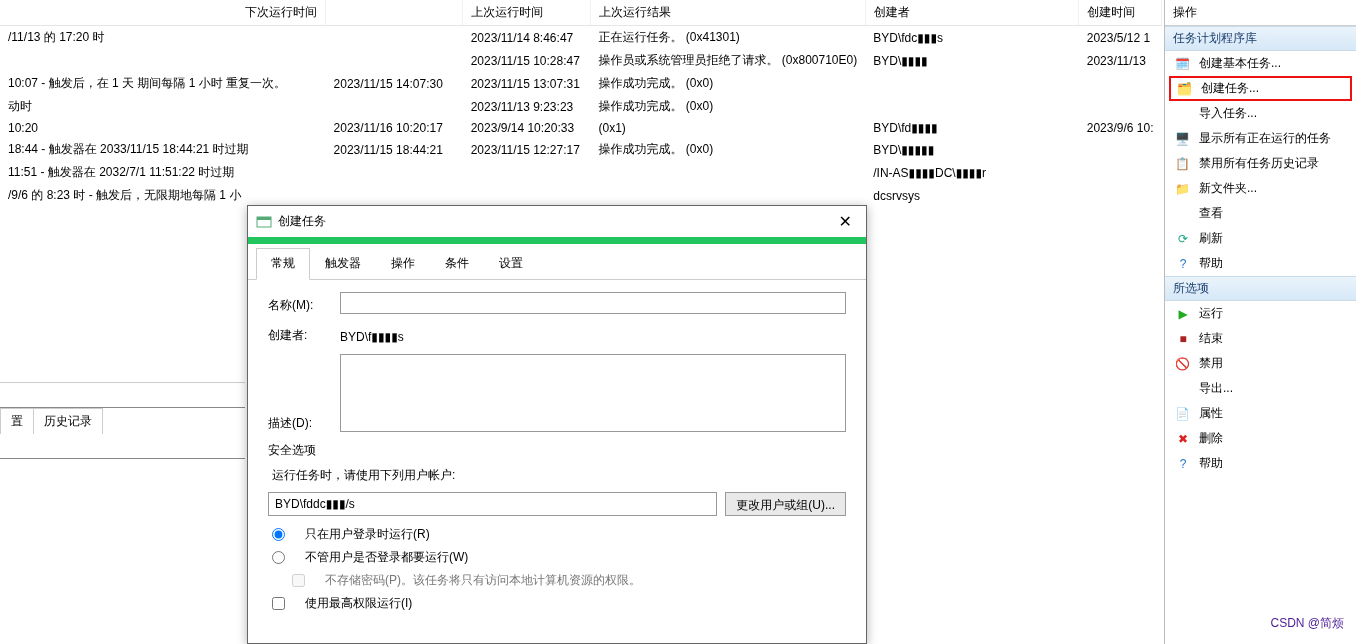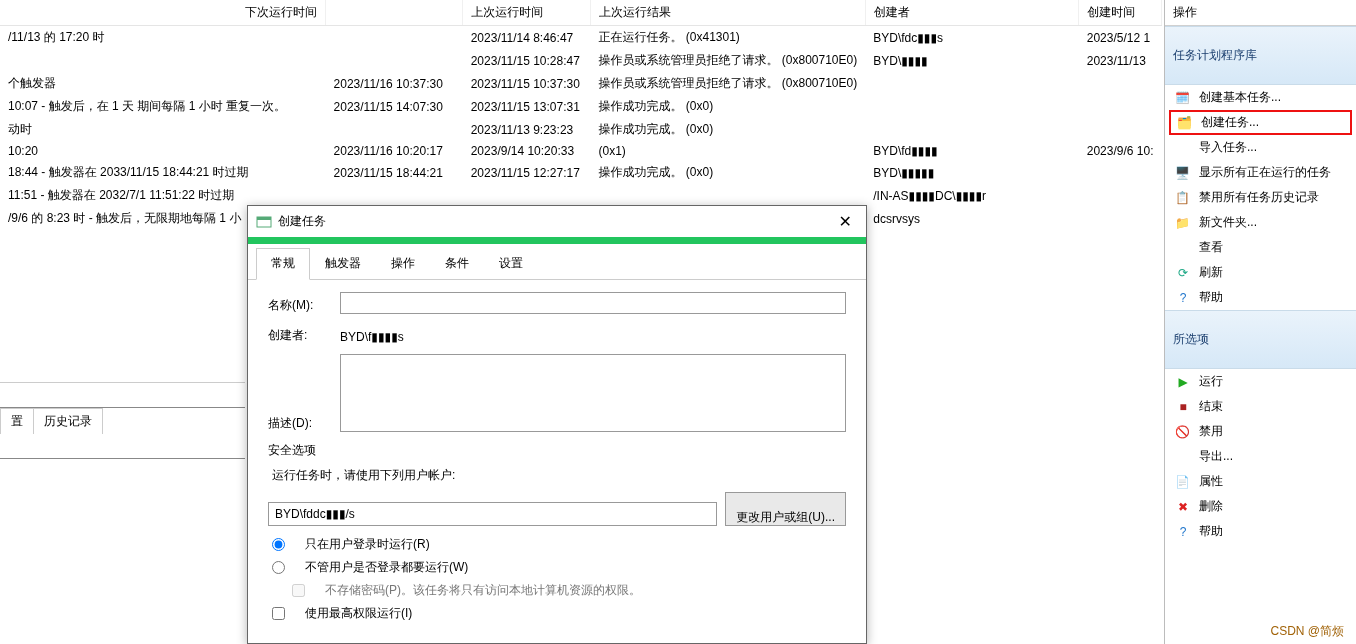"任务计划程序库" .actions-panel .section { padding: 20px 8px -> 3px 8px }
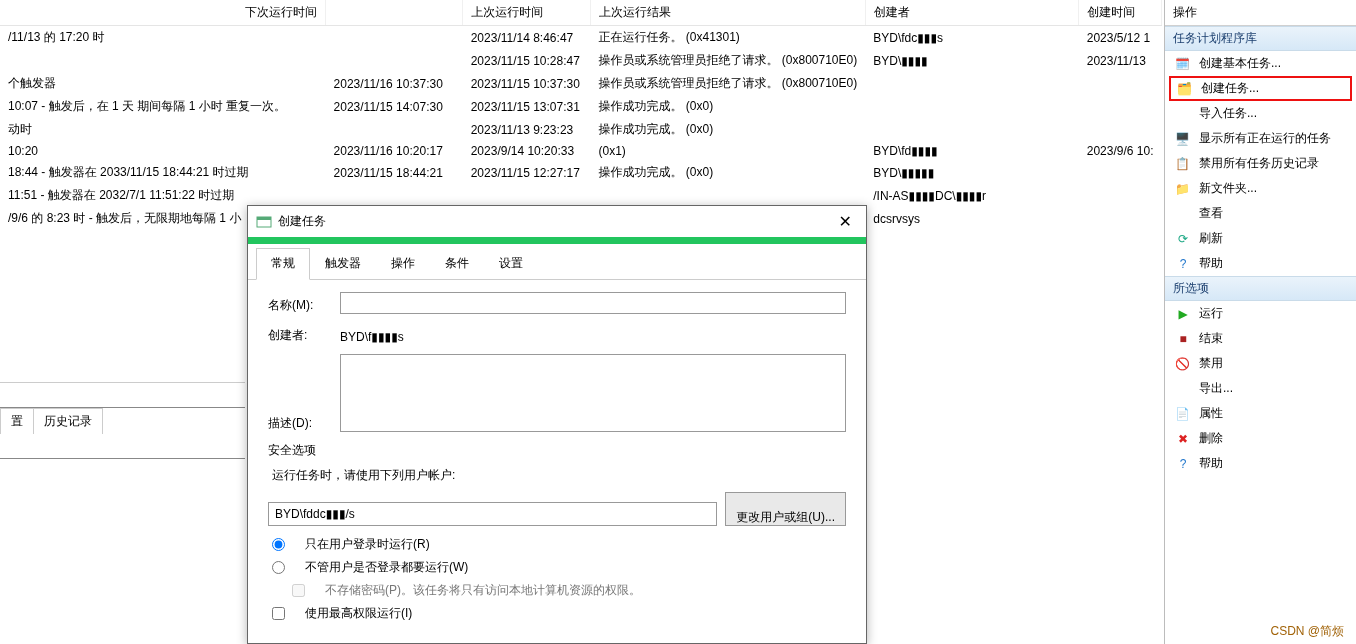"个触发器" tr { html: <tr> <td>个触发器</td> <td>2023/11/16 10:37:30</td> <td>2023/11/15 10:37:30</td> <td>操作员或系统管理员拒绝了请求。 (0x800710E0)</td> <td></td> <td></td> </tr> -> none }
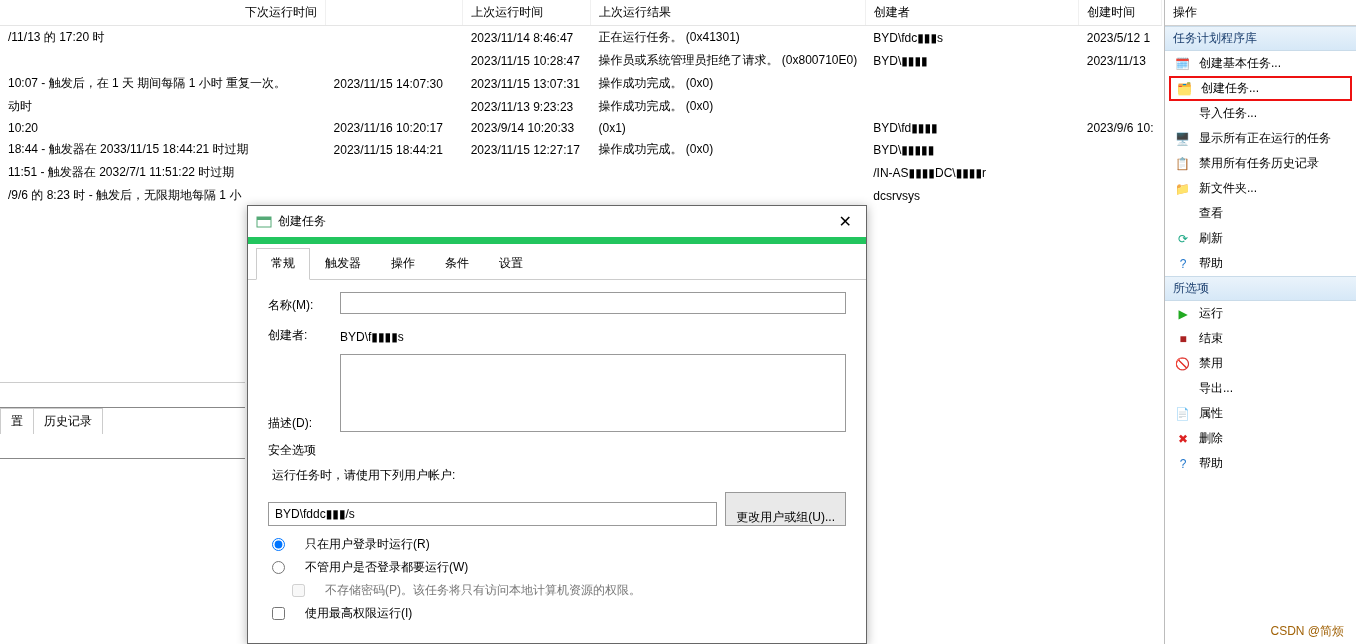"更改用户或组(U)..." .user-row button { padding: 16px 10px -> 4px 10px }
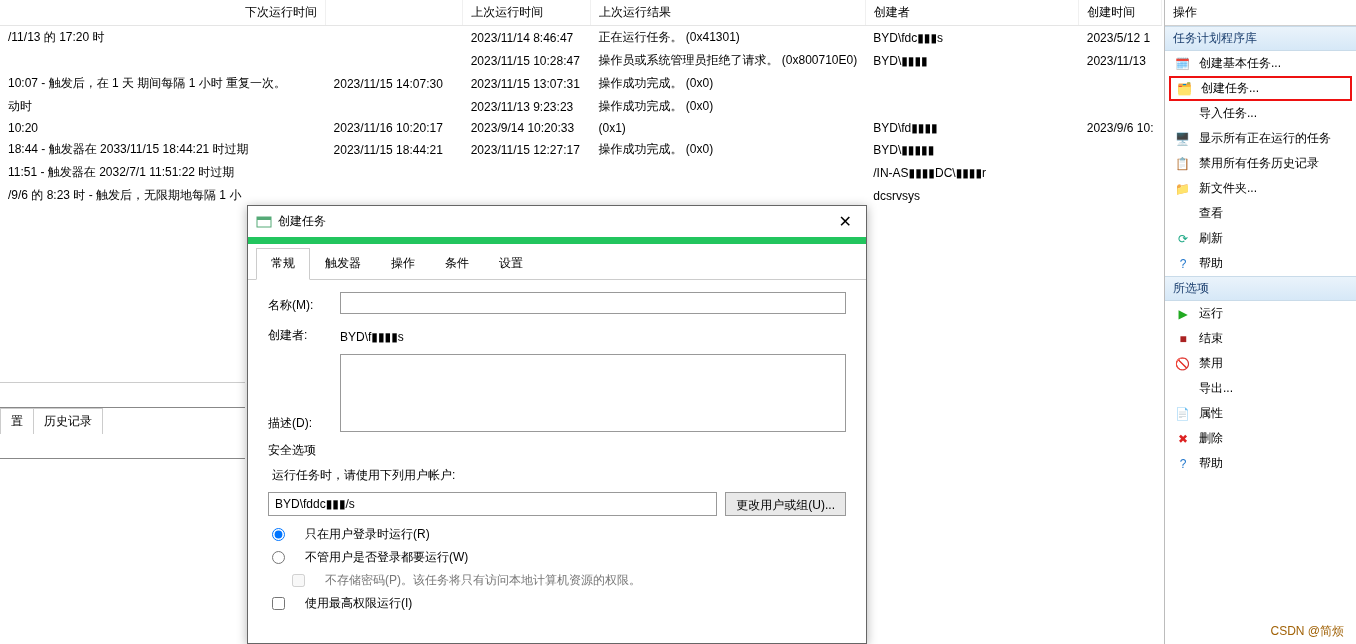"CSDN @简烦" .watermark { bottom: 4px -> 12px; color: #a16207 -> #4c1d95 }
